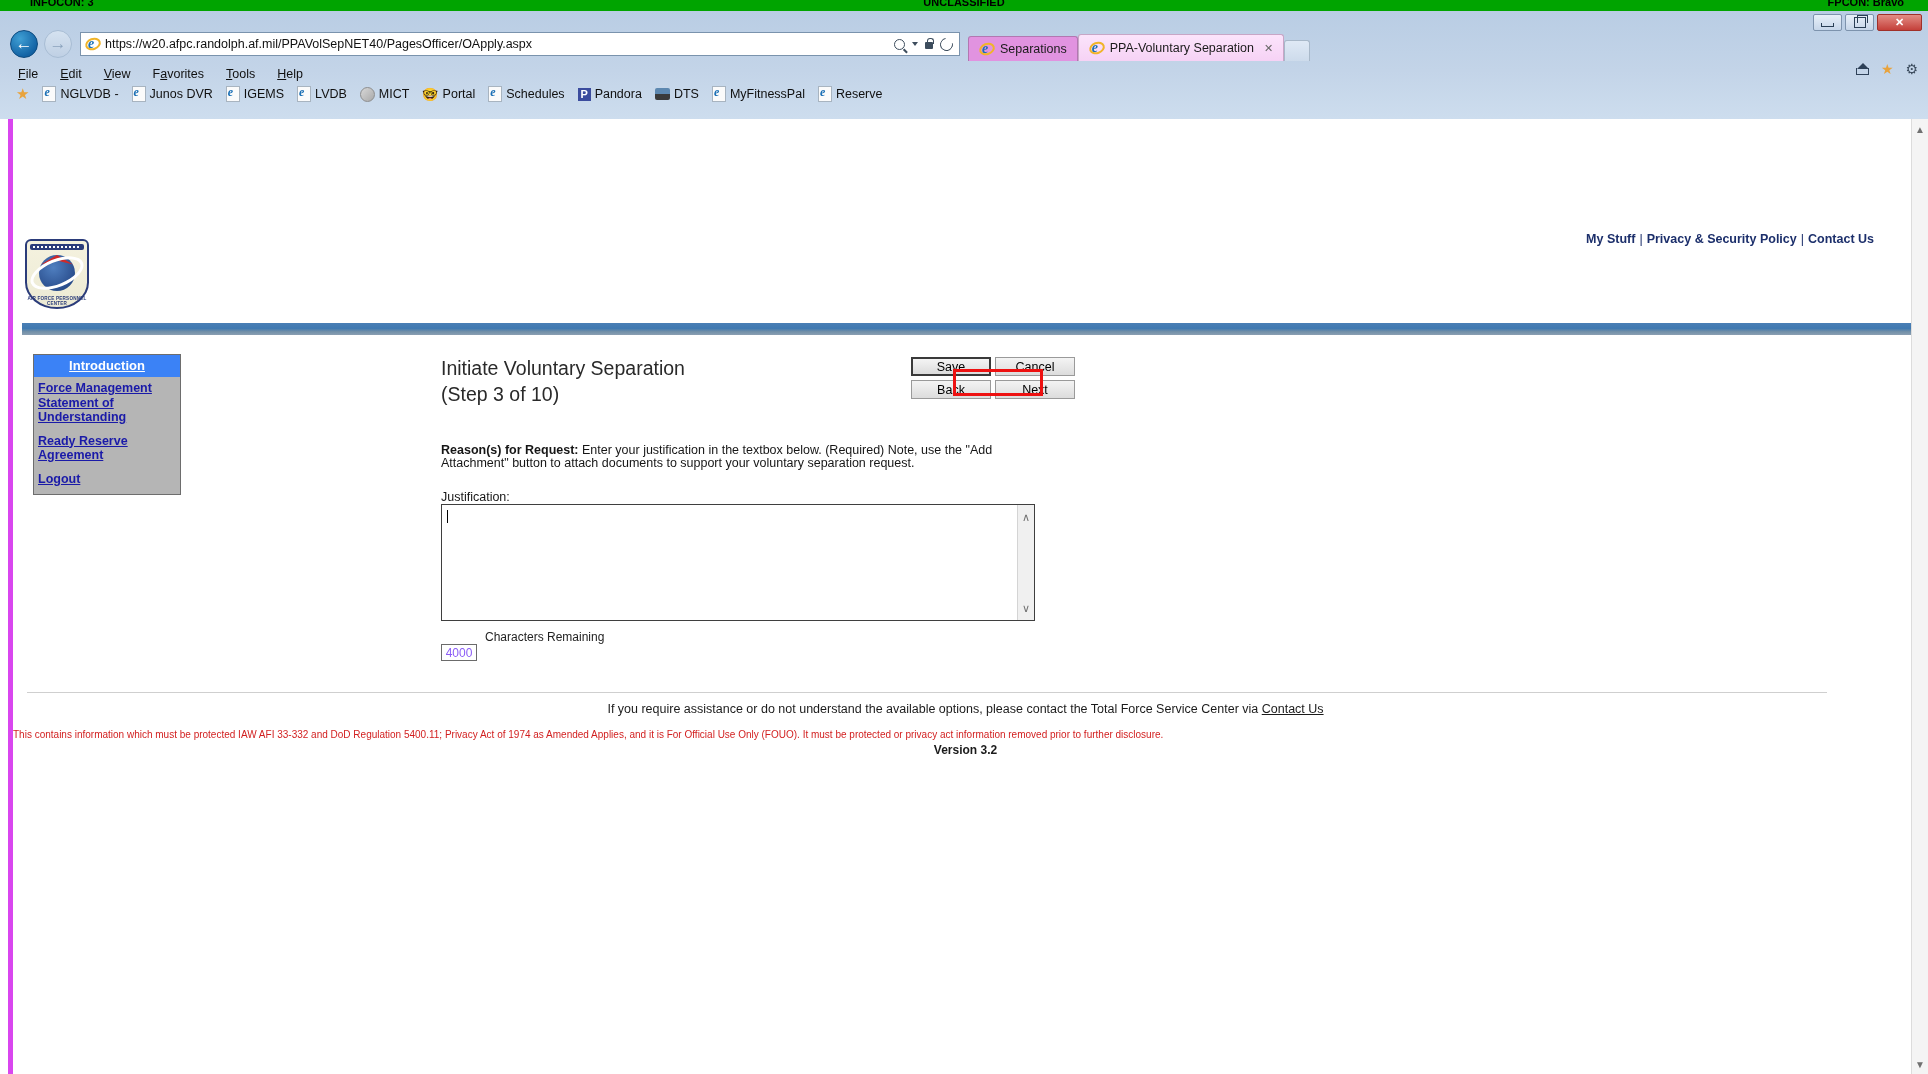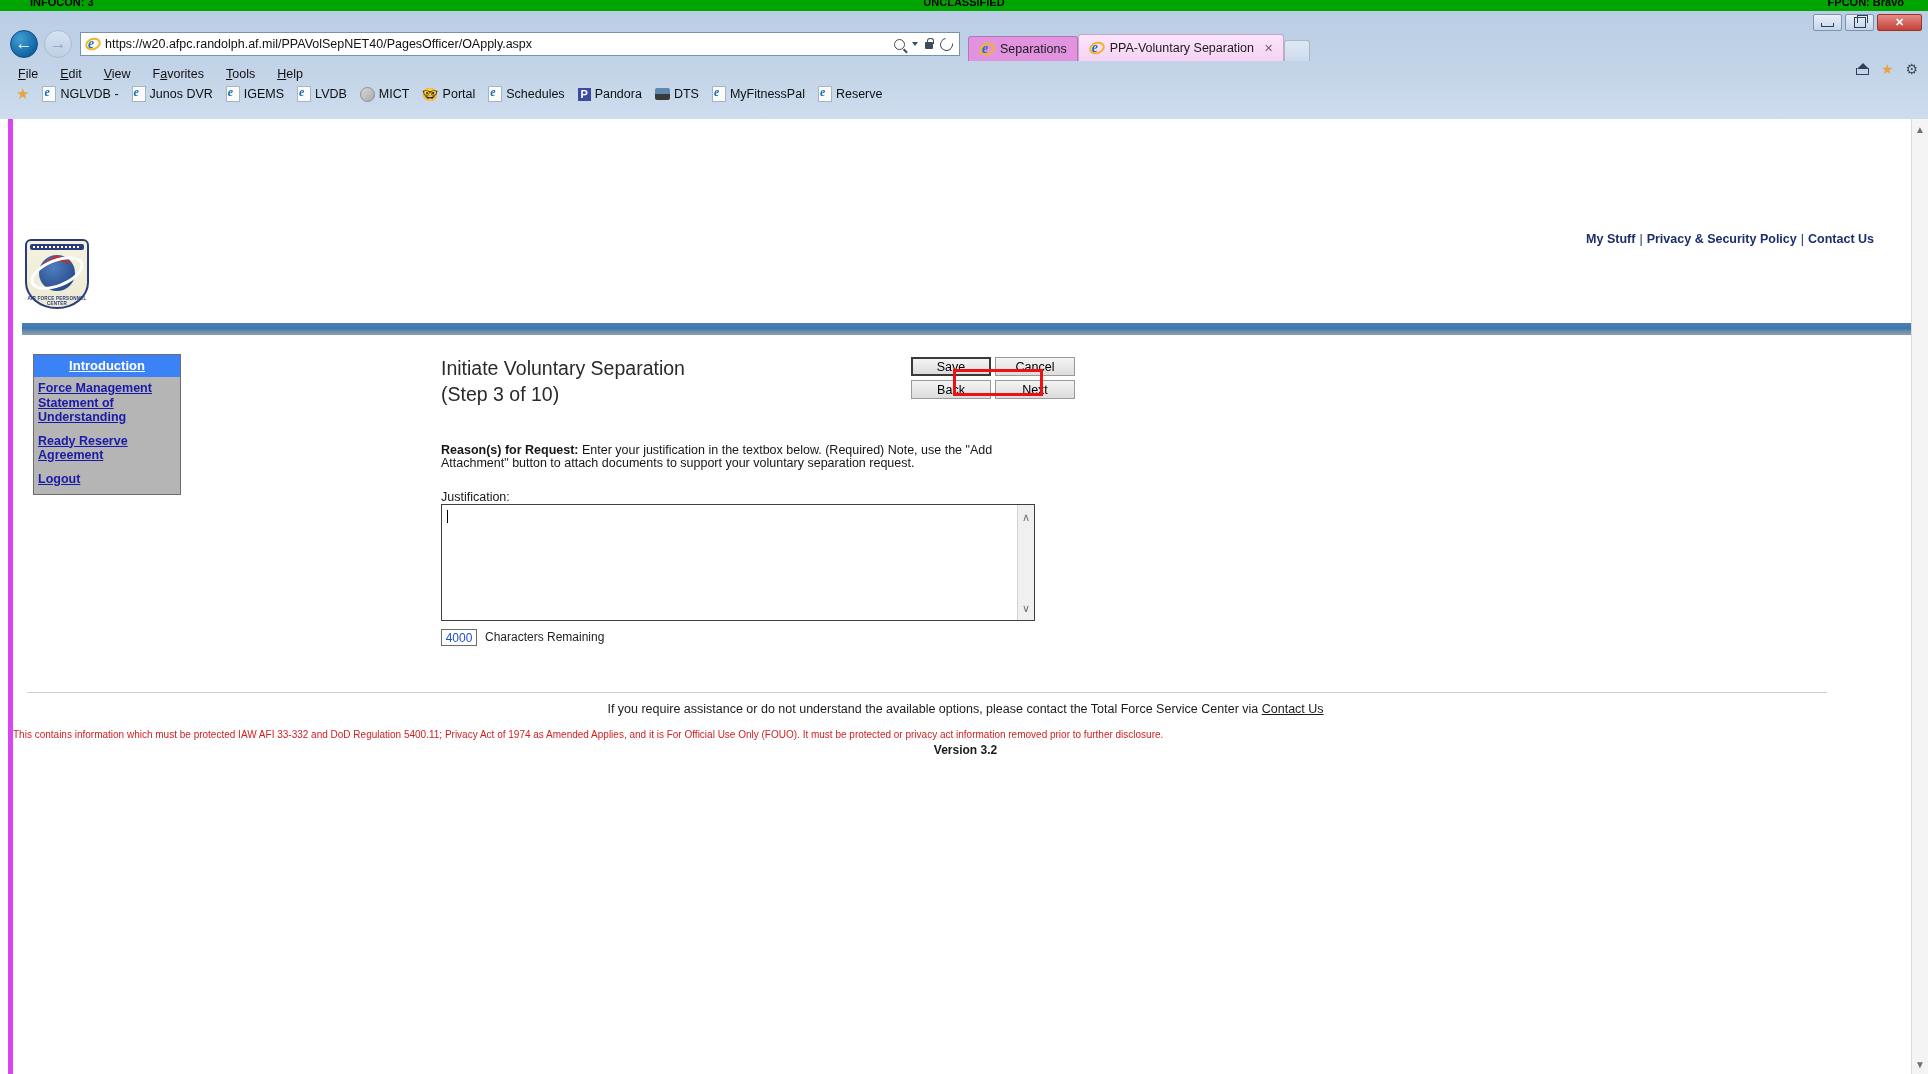"4000" .charcount-box { color: #1d4ed8 -> #8b5cf6; top: 510px -> 525px }
